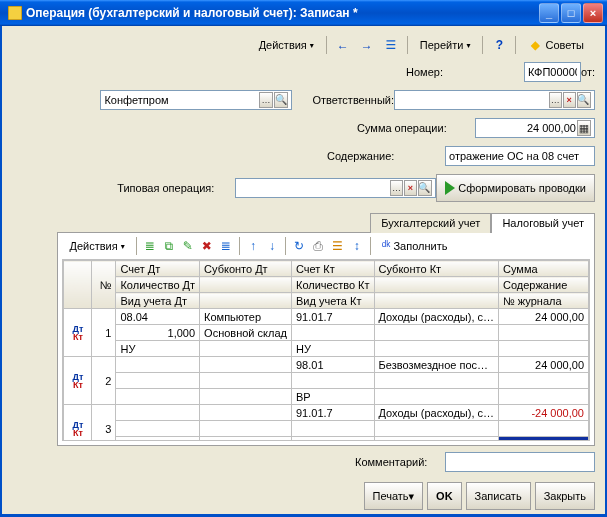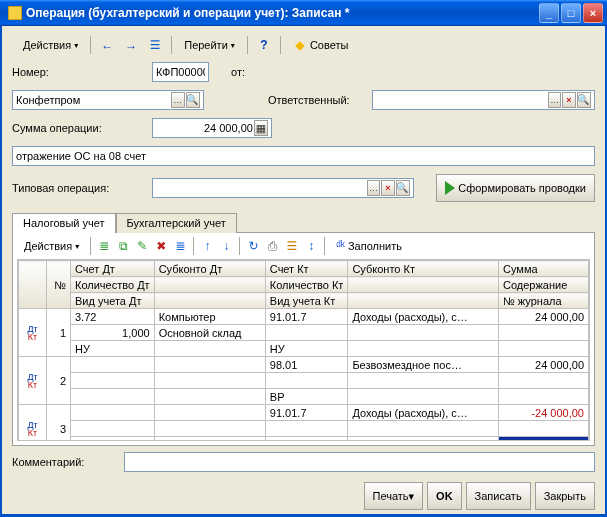"Операция (бухгалтерский и операции" span.title { text: операции учет -> налоговый счет }
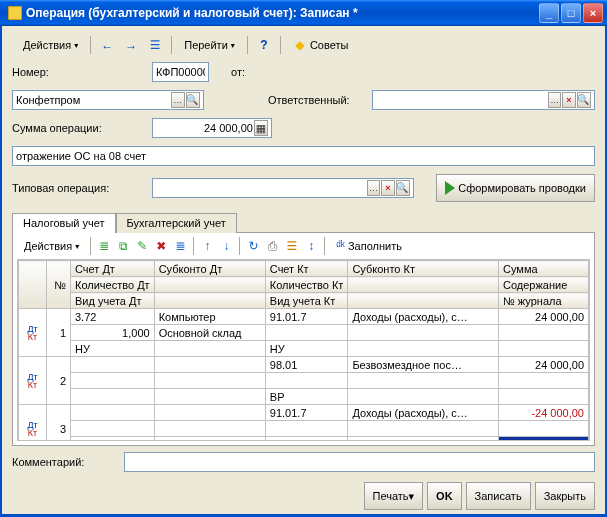"Действия" .form-body { align-items: none -> flex-end }
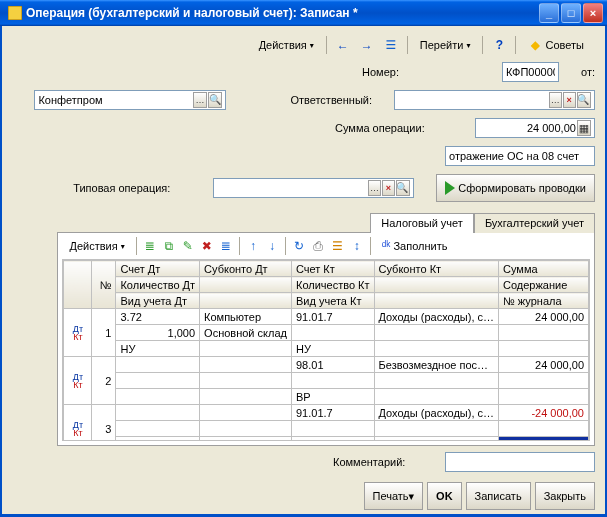"Номер:" .field-row { gap: 22px -> 0 }
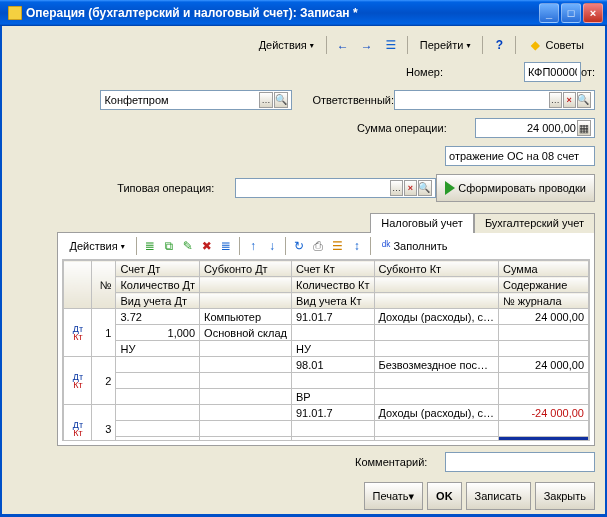"Содержание:" span.field-label { html: none -> <span>Содержание:</span> }
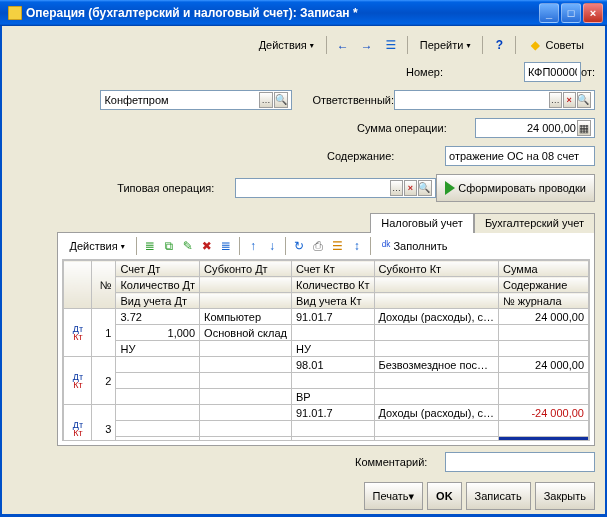"Налоговый учет" div.tab { order: before "Бухгалтерский учет" -> after "Бухгалтерский учет" }
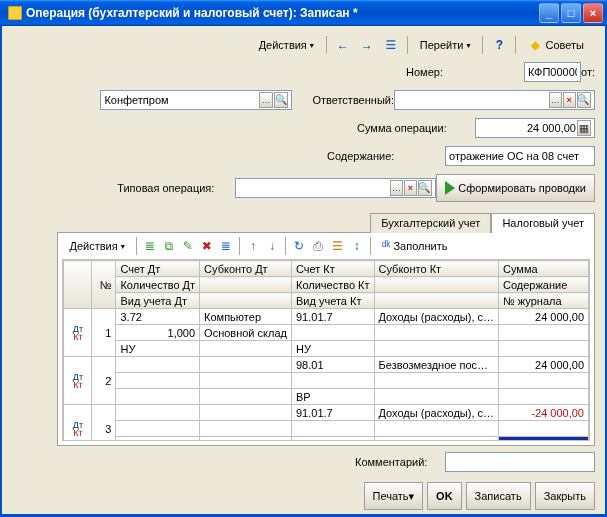"3.72" td { text: 3.72 -> 08.04 }
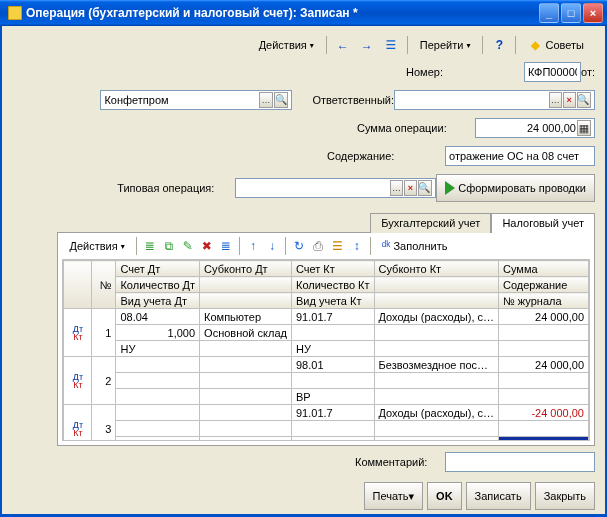"Дт" .dtkt { font-weight: normal -> bold }
